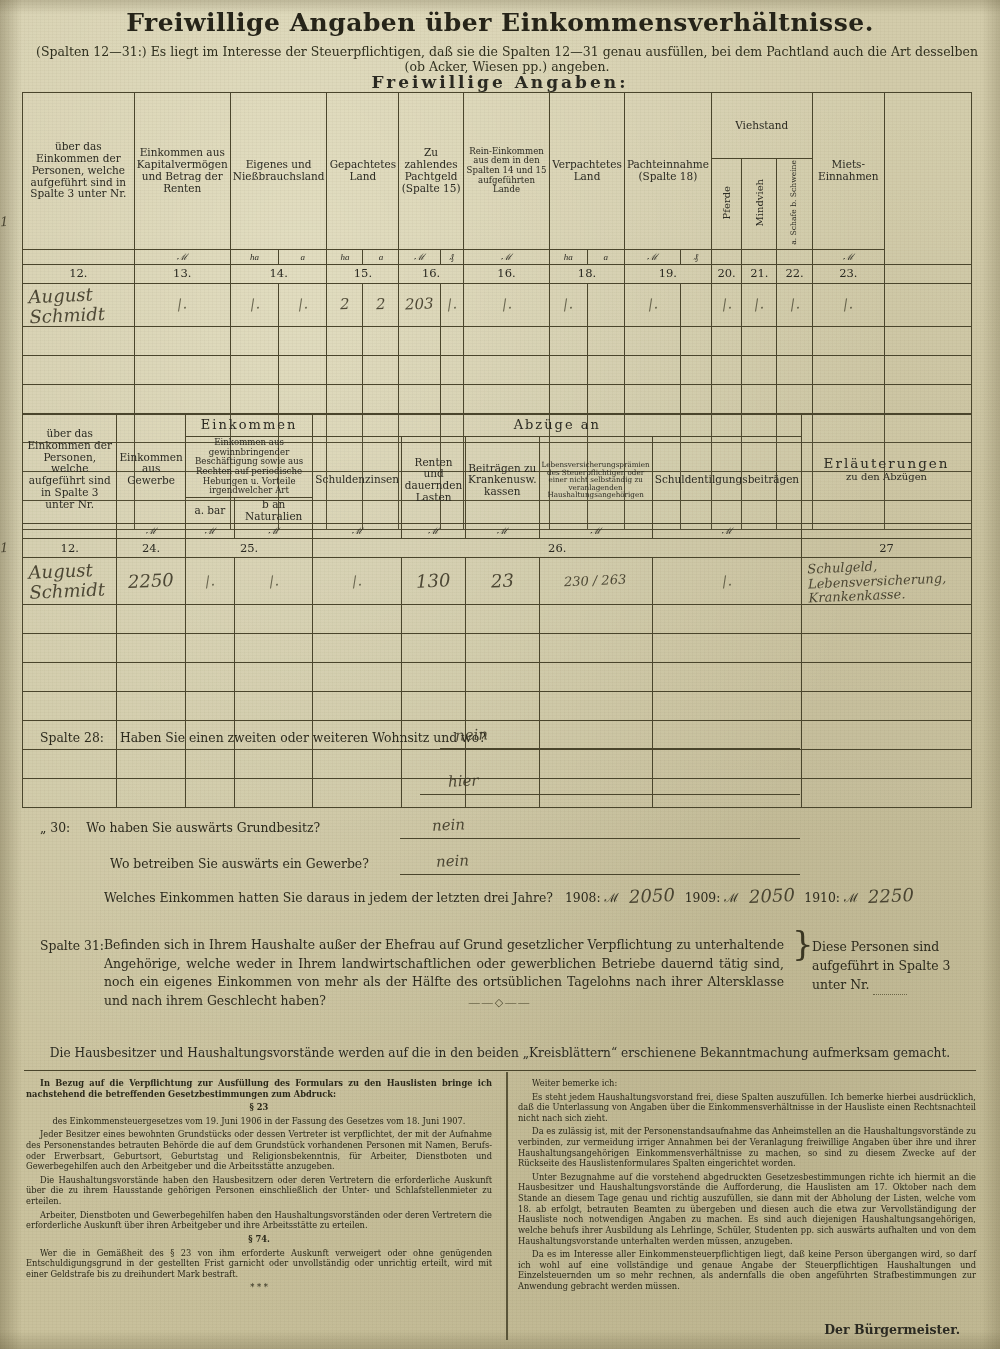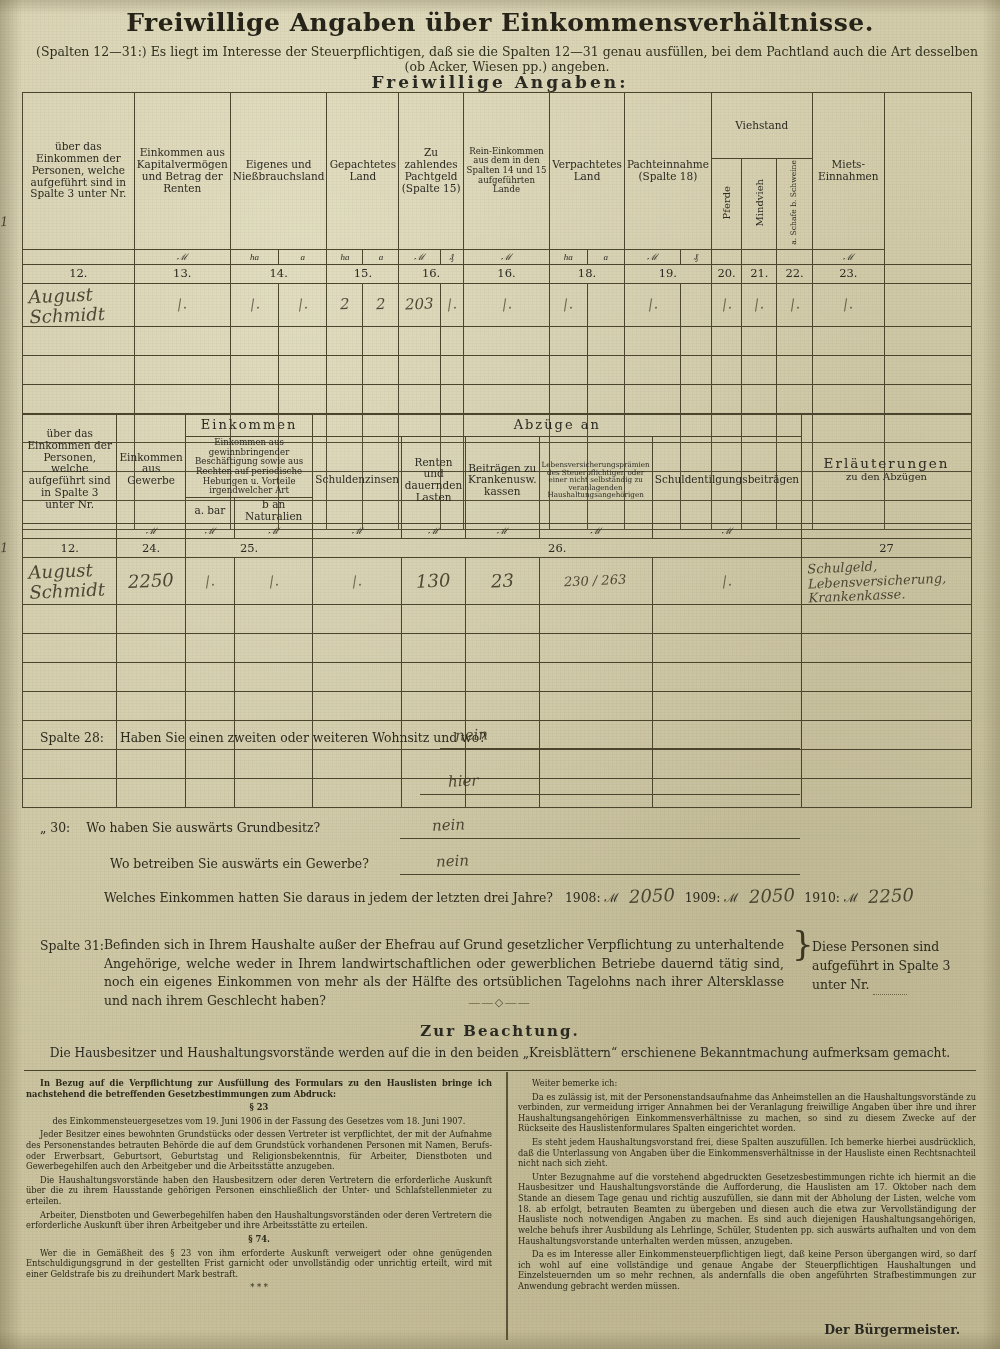"Zur Beachtung." div.beacht { html: <div>Zur Beachtung.</div> -> none }
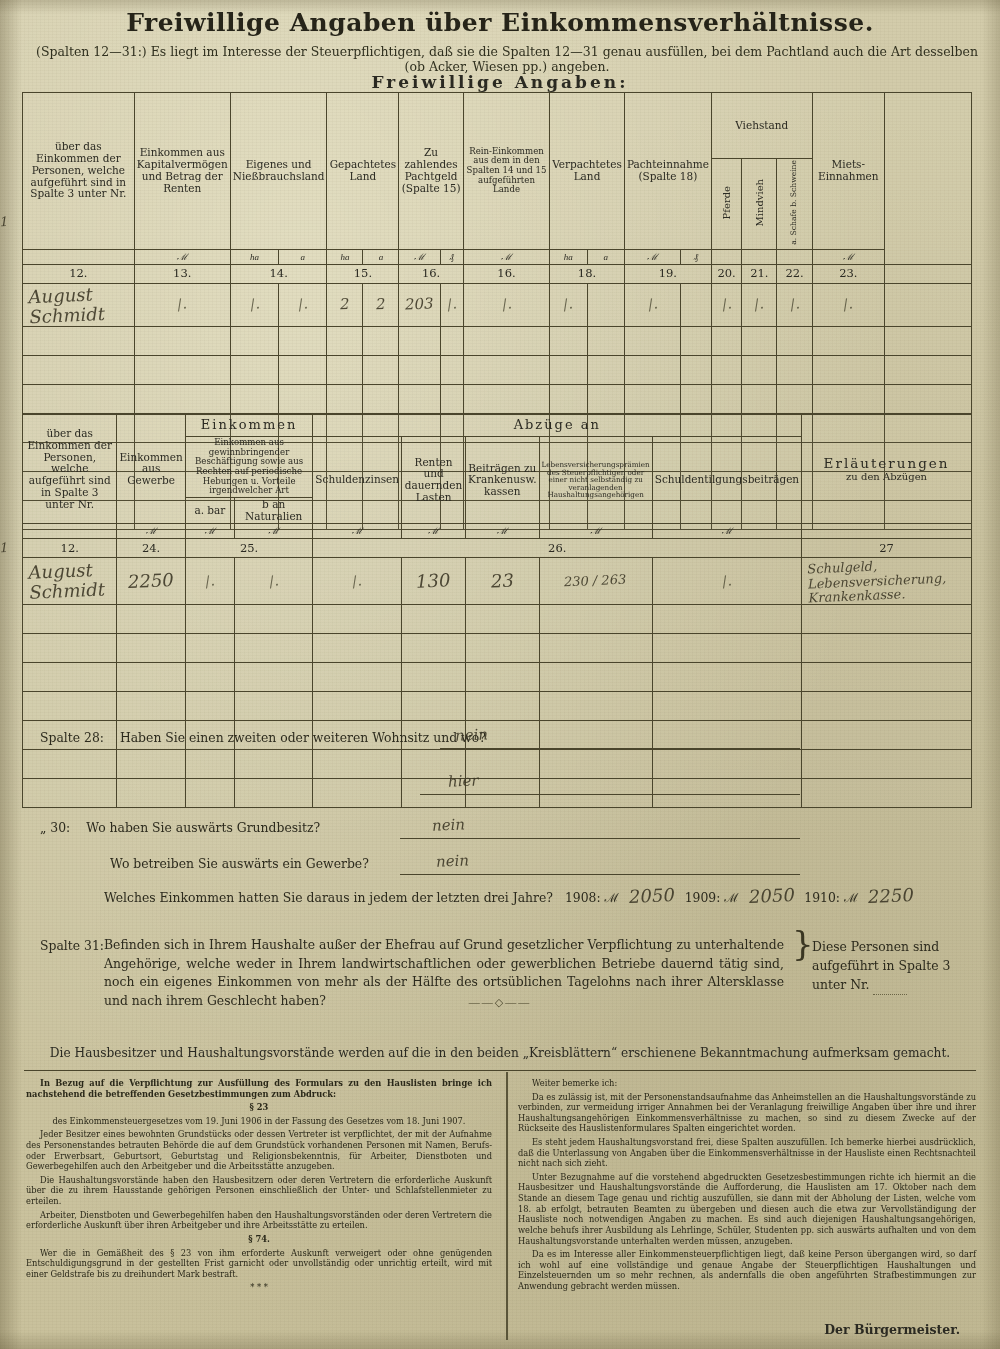"Da es zulässig ist, mit" p { order: before "Es steht jedem Haushaltungsvorstand" -> after "Es steht jedem Haushaltungsvorstand" }
